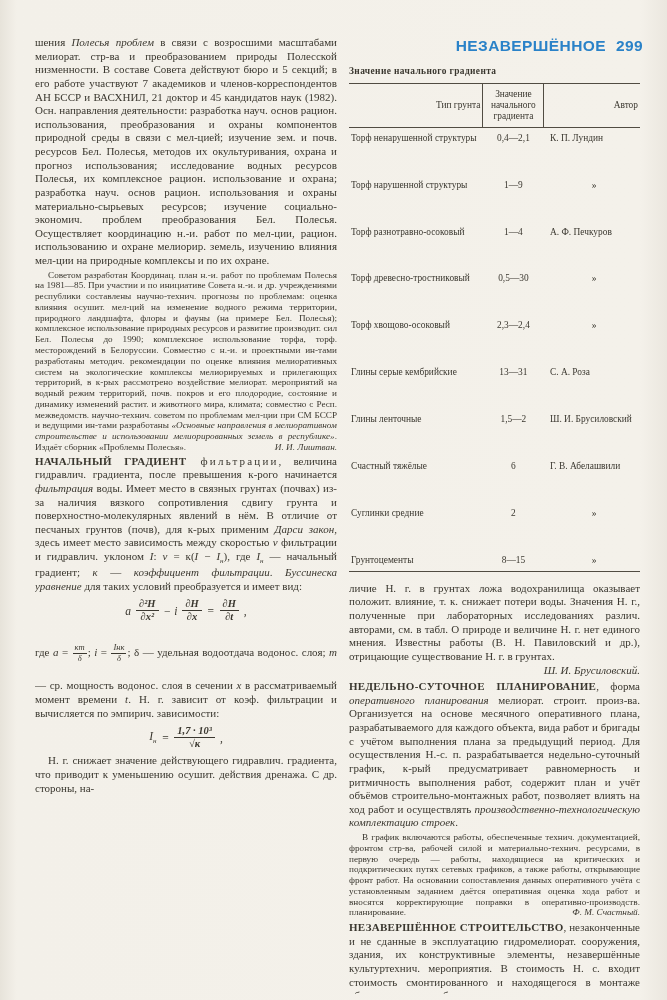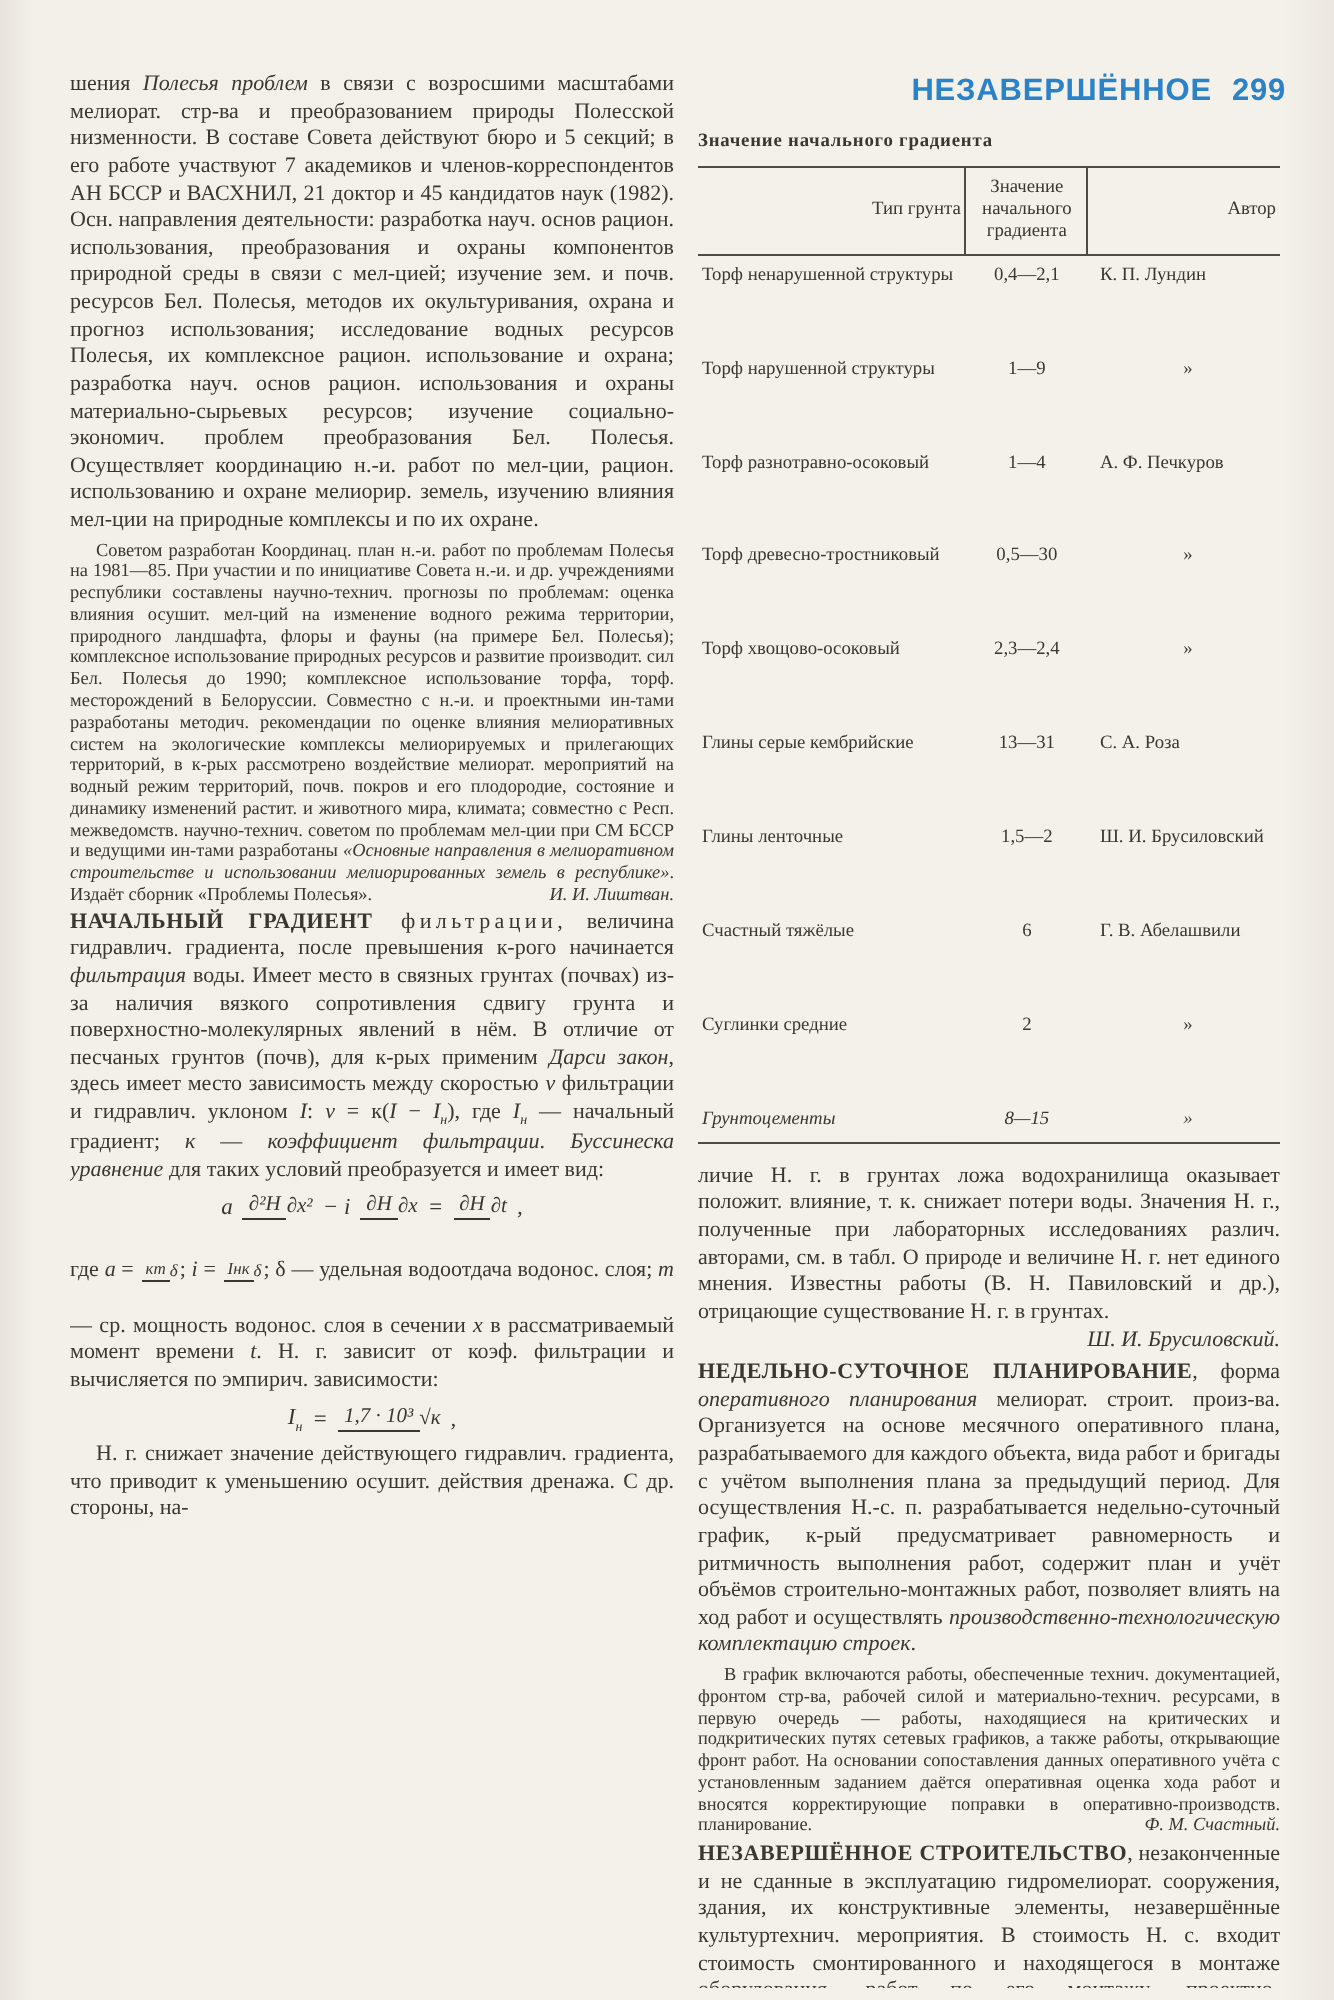"Грунтоцементы" tbody tr:last-child td { font-style: italic -> none }
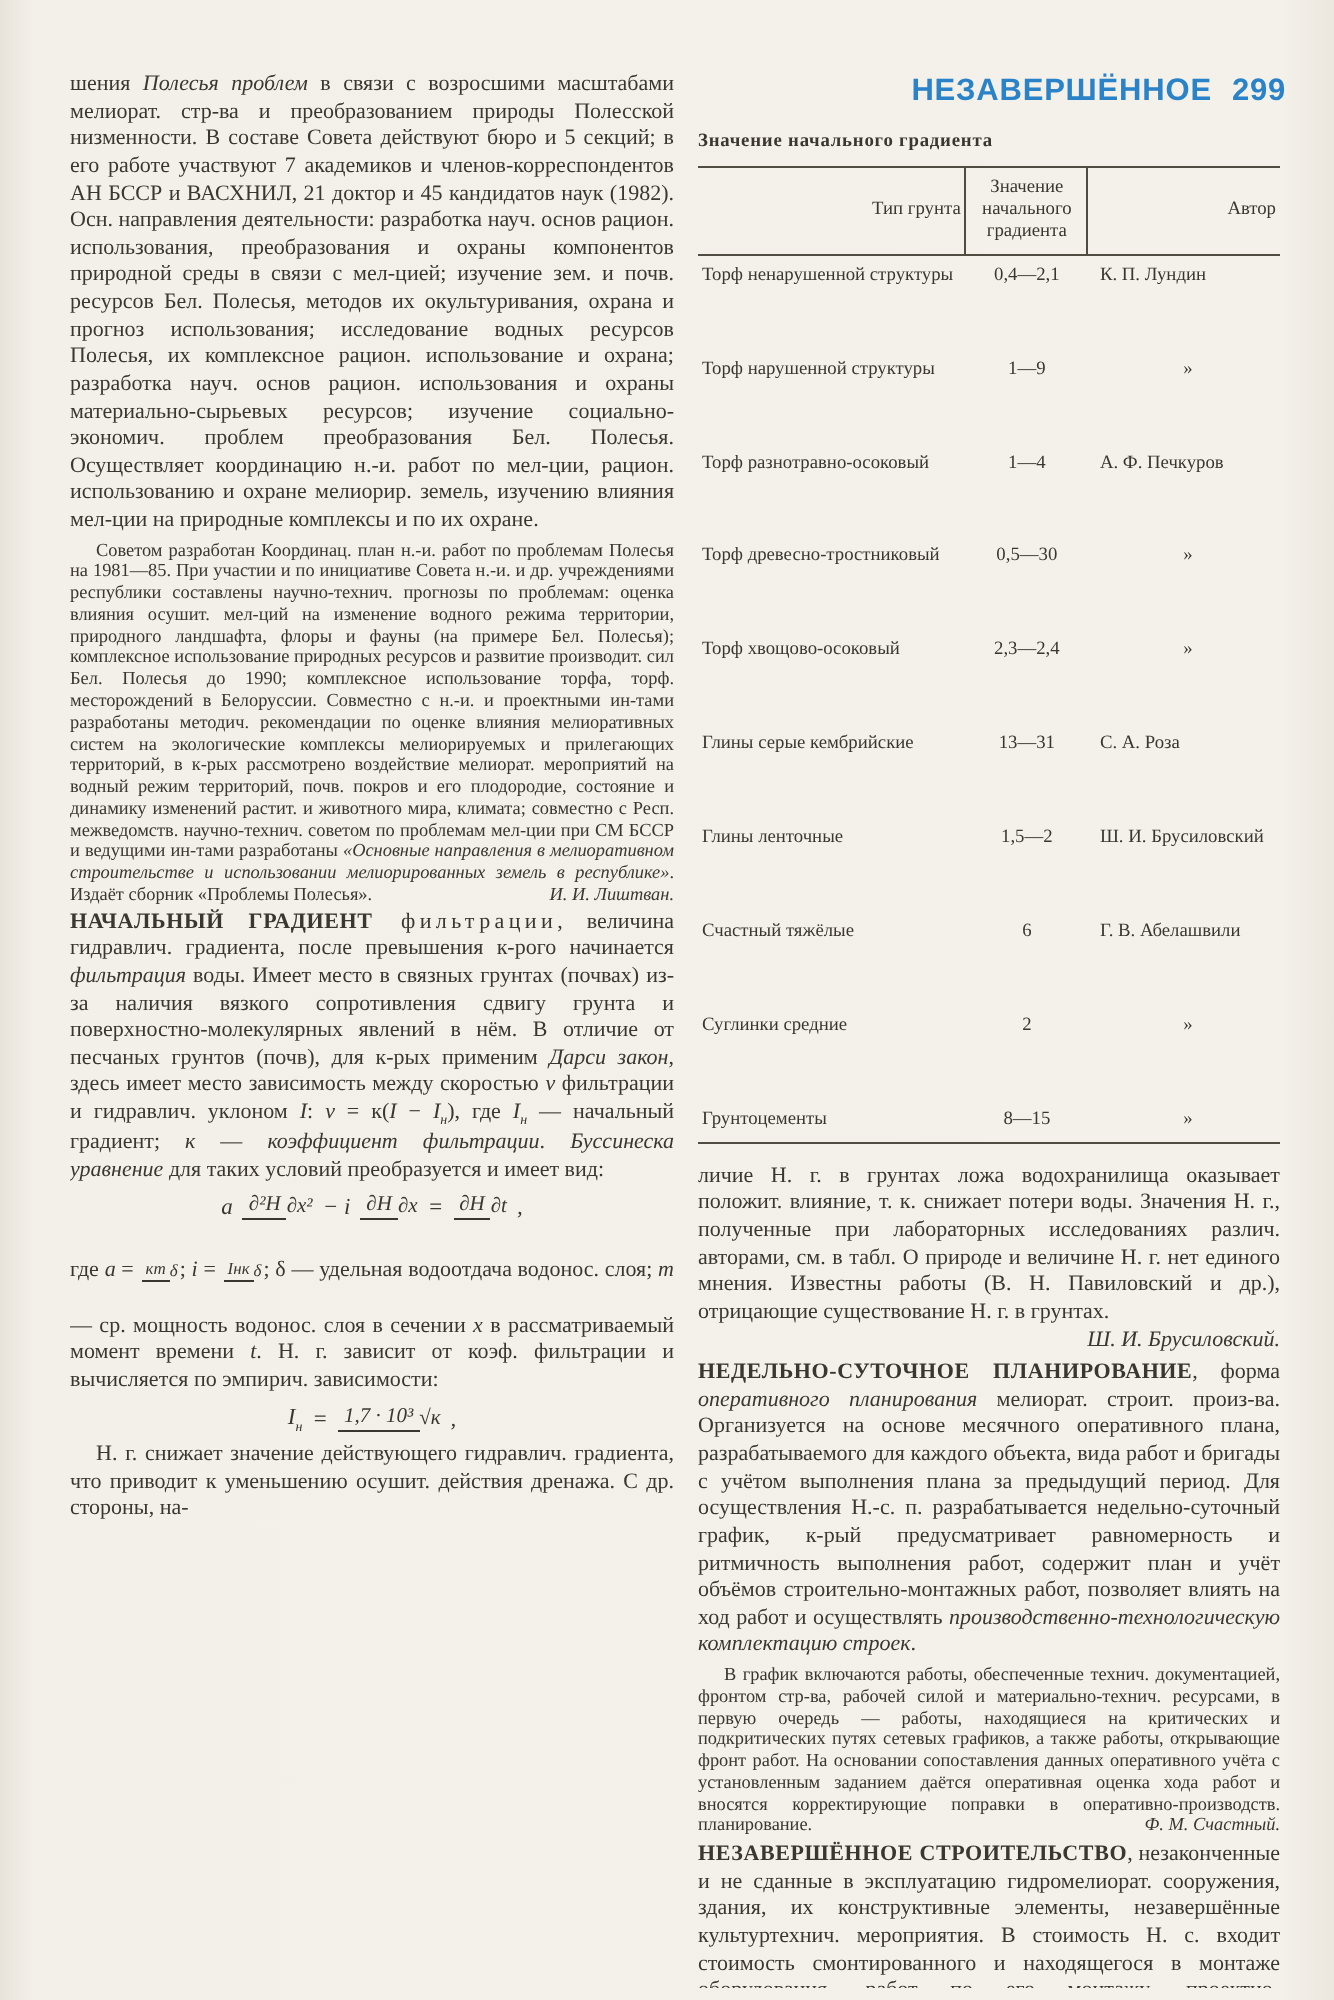"∂²H" .frac { flex-direction: row -> column; font-weight: none -> bold }
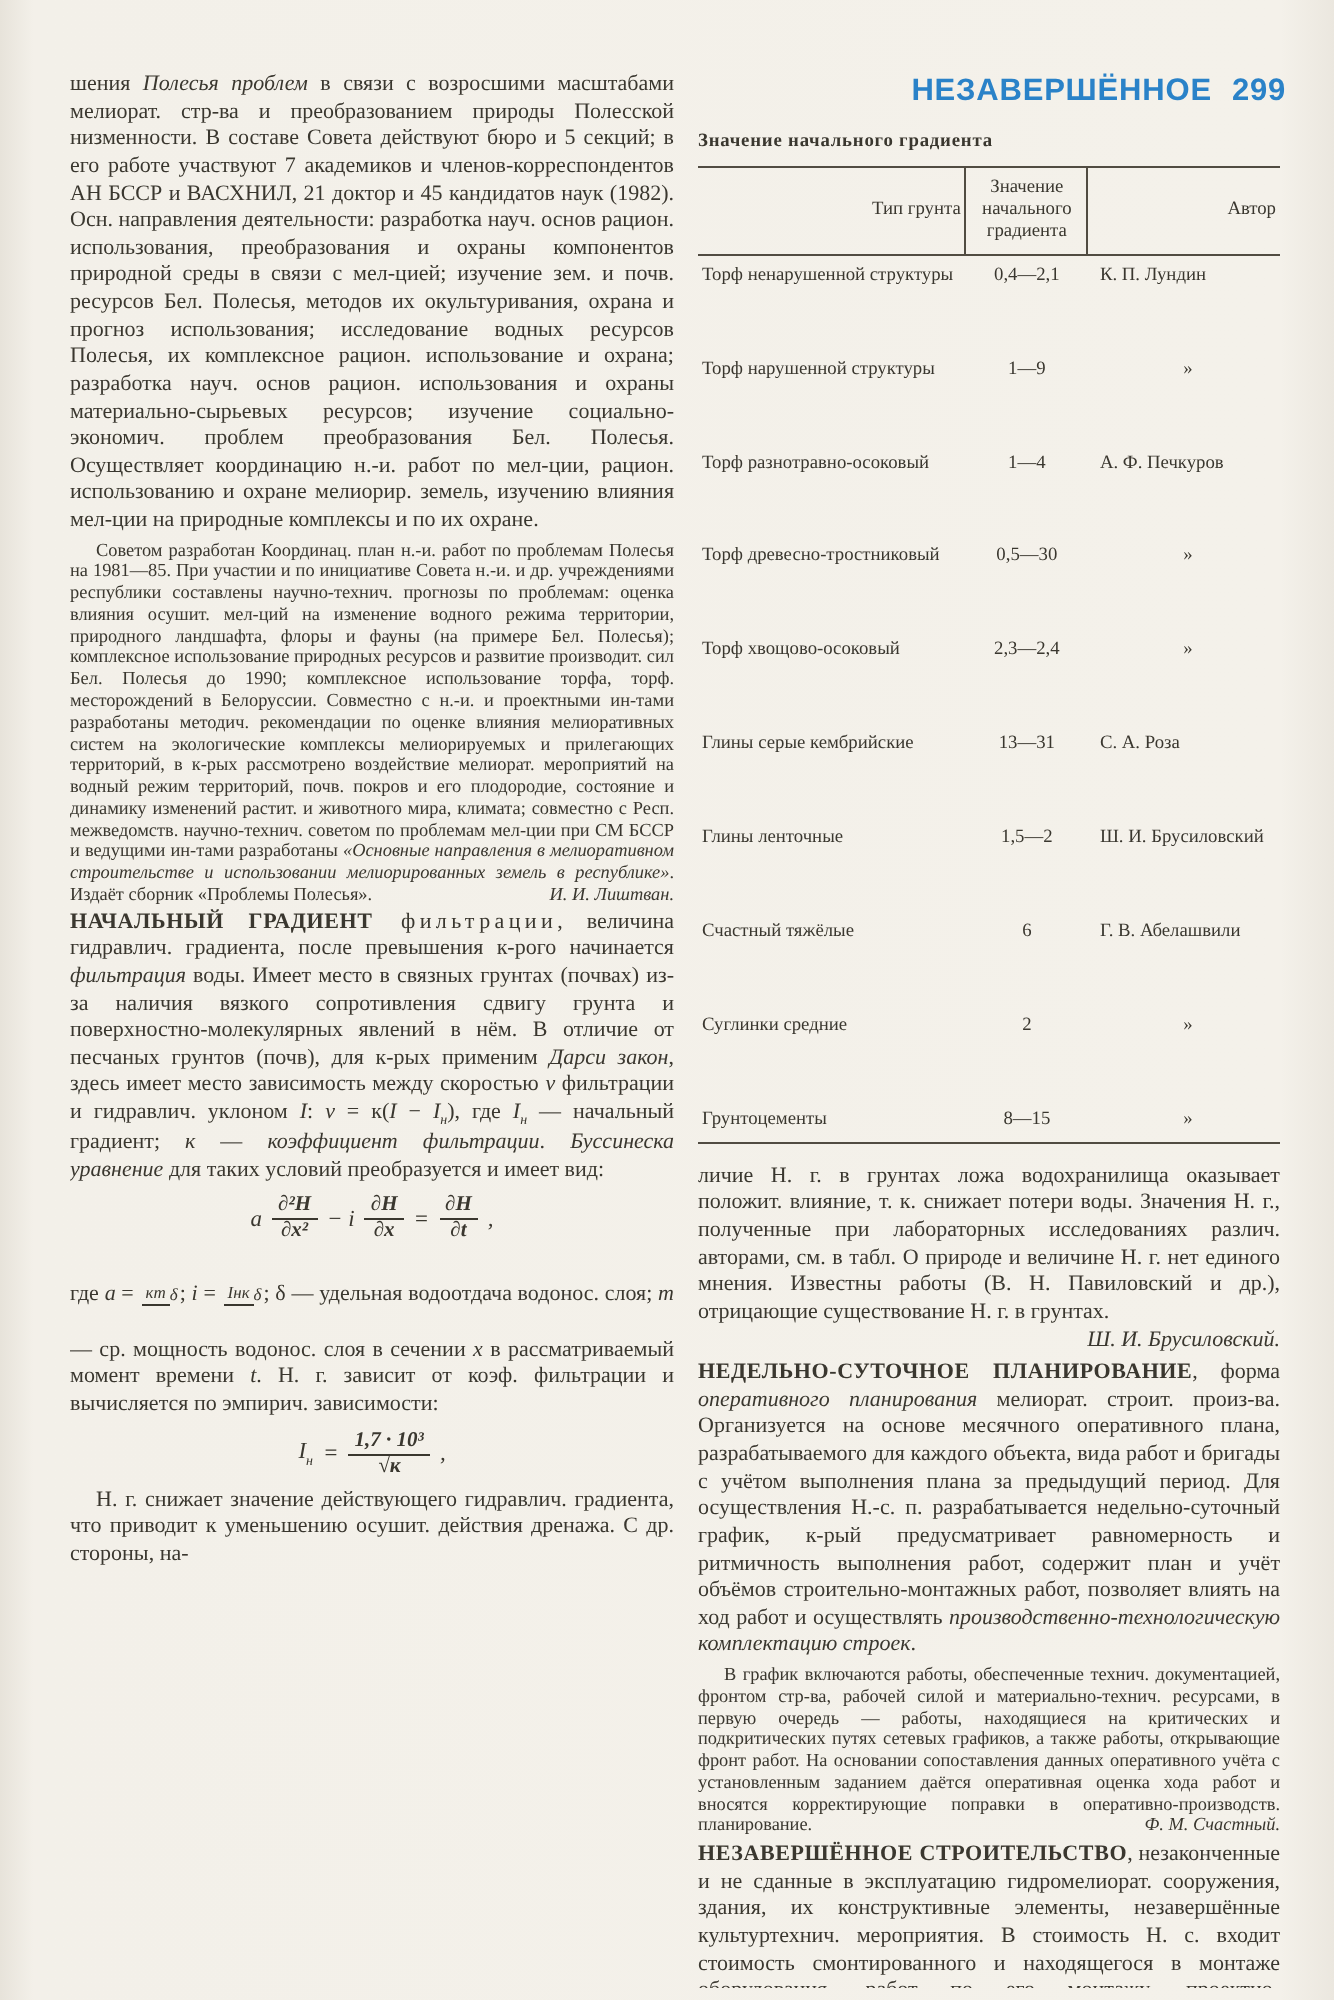"кm" .ifrac { flex-direction: row -> column }
